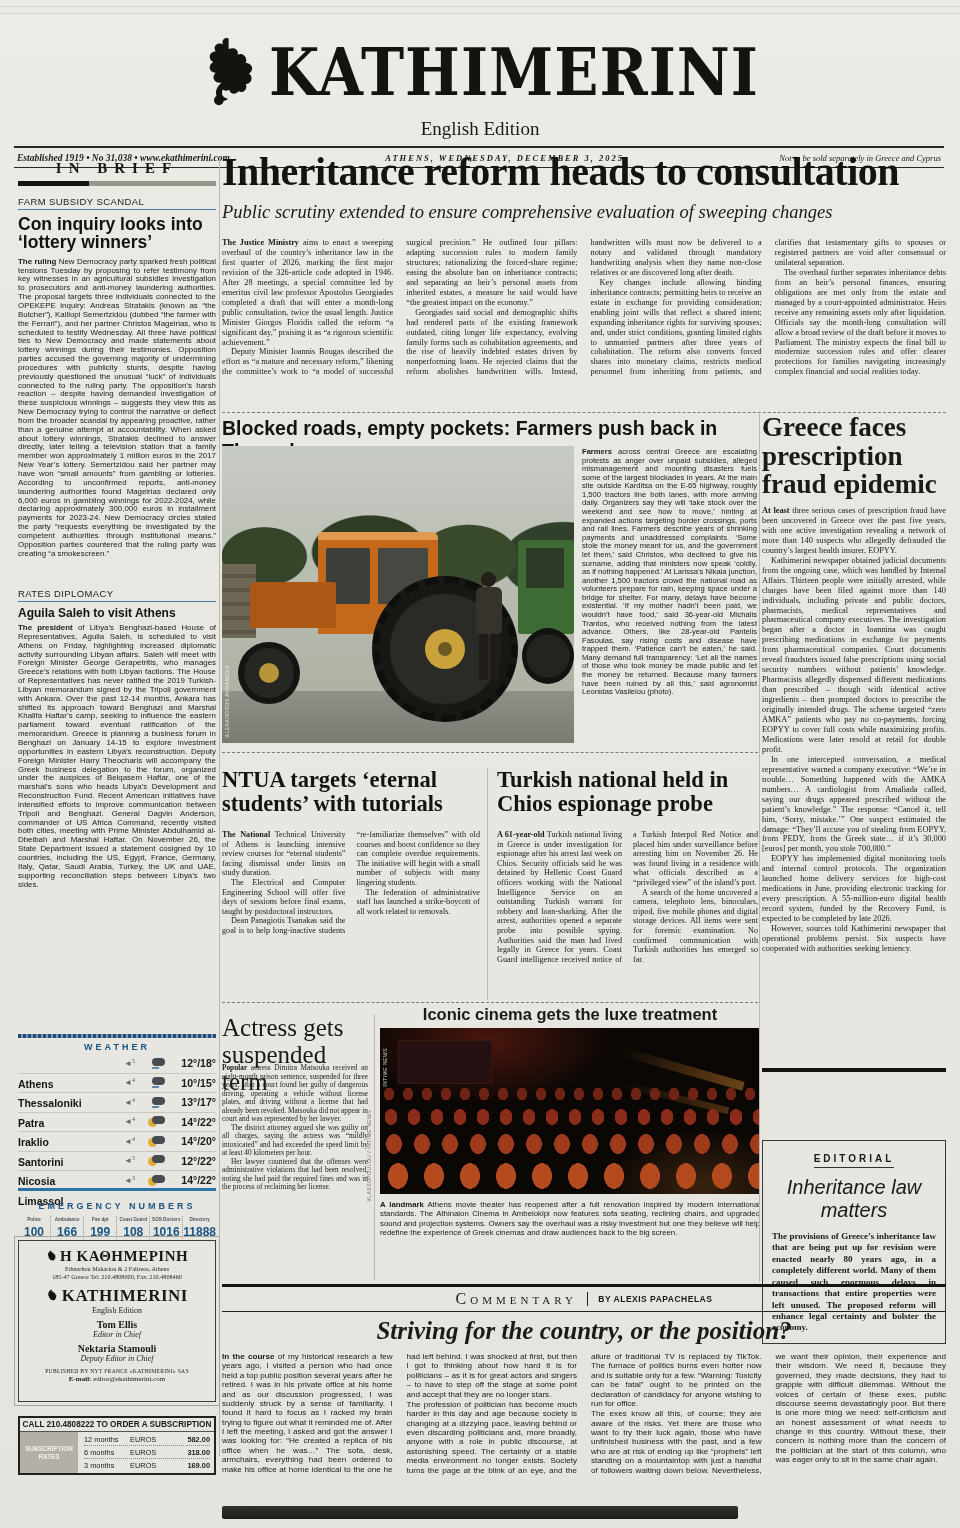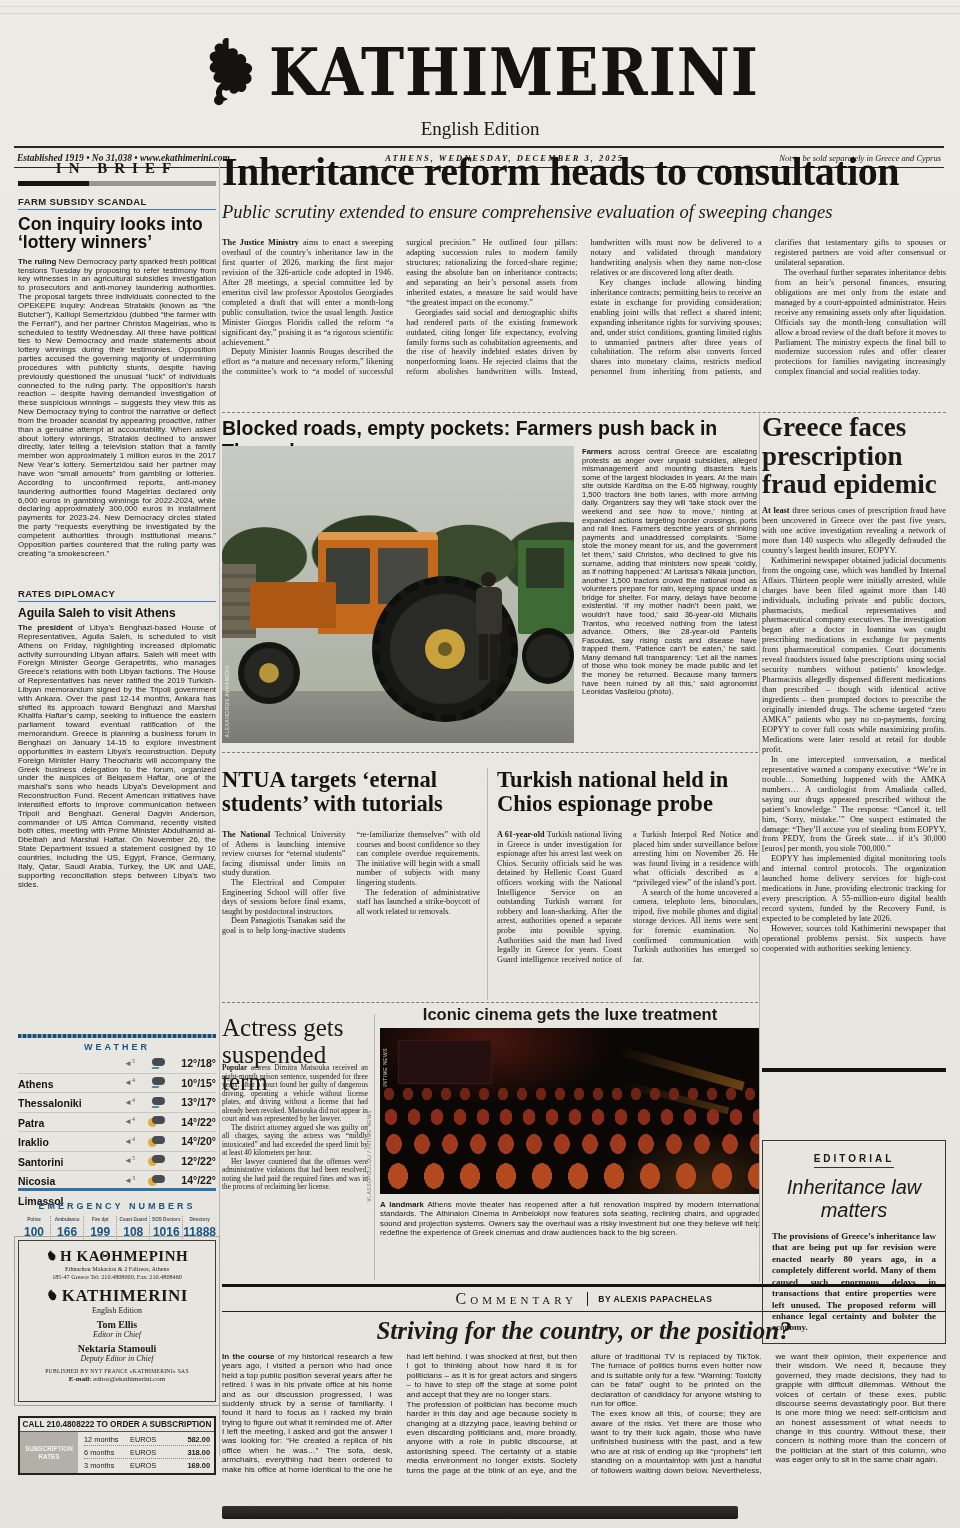"FARM SUBSIDY SCANDAL" .kicker { font-weight: bold -> normal }
